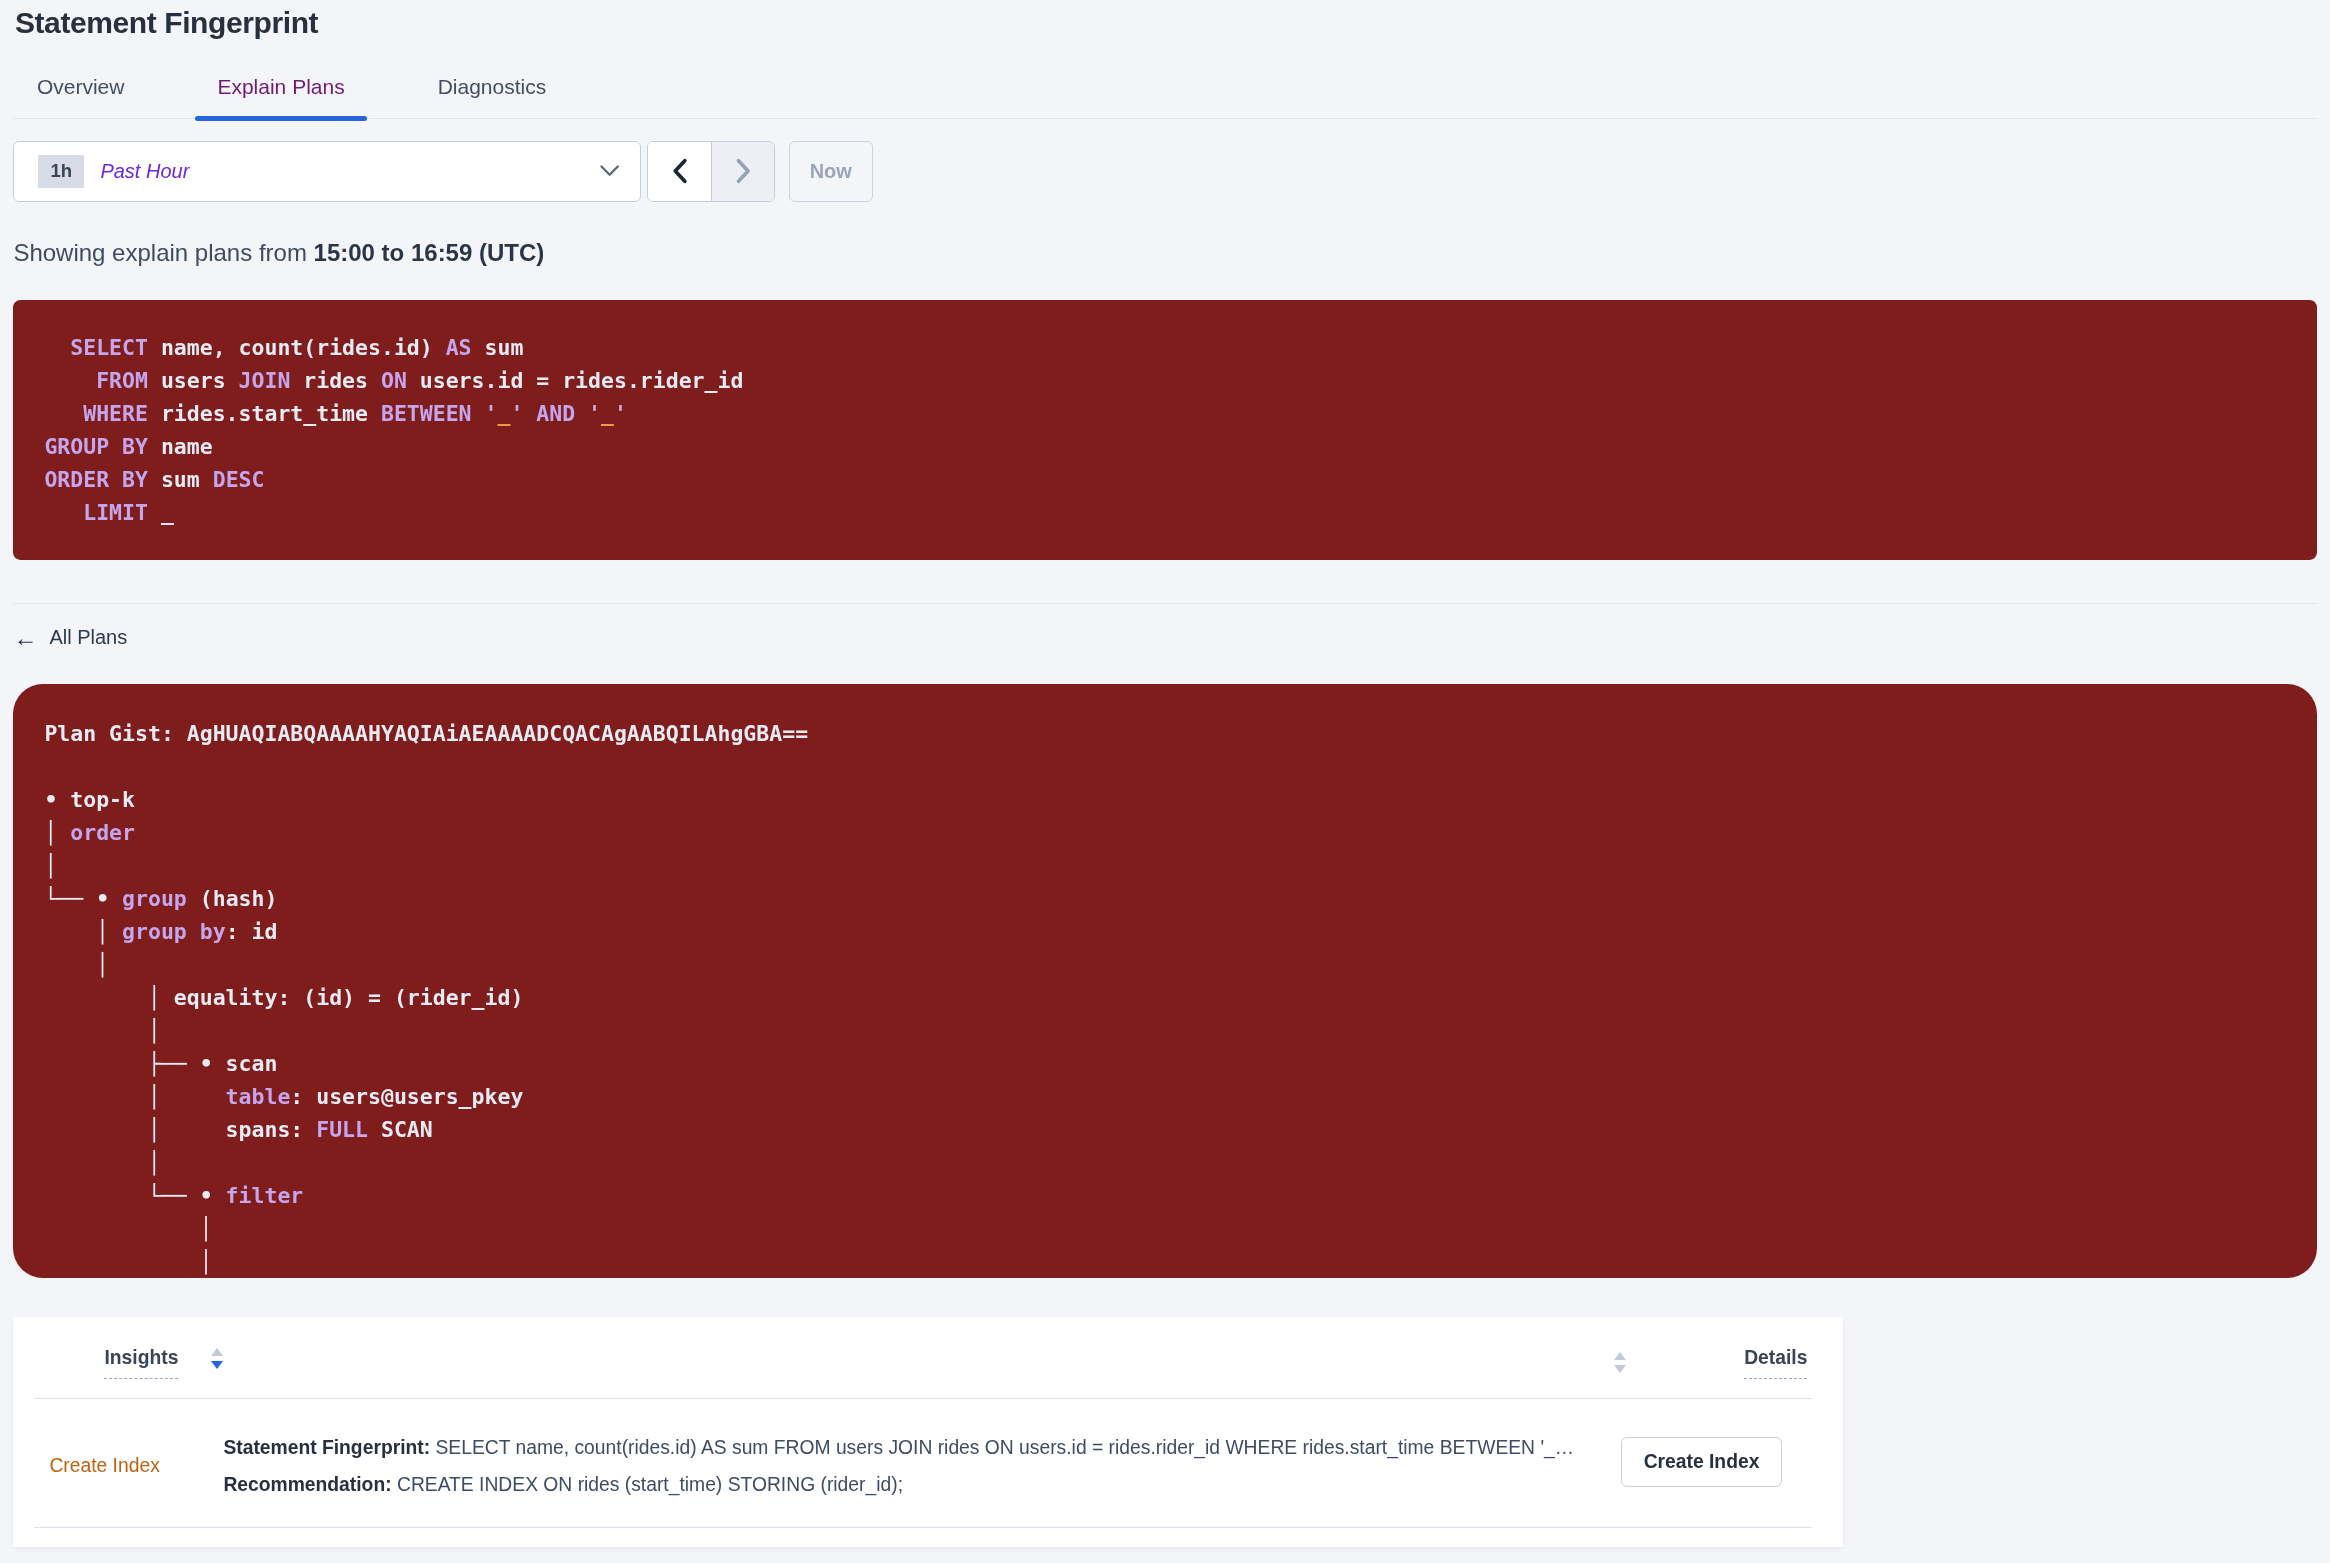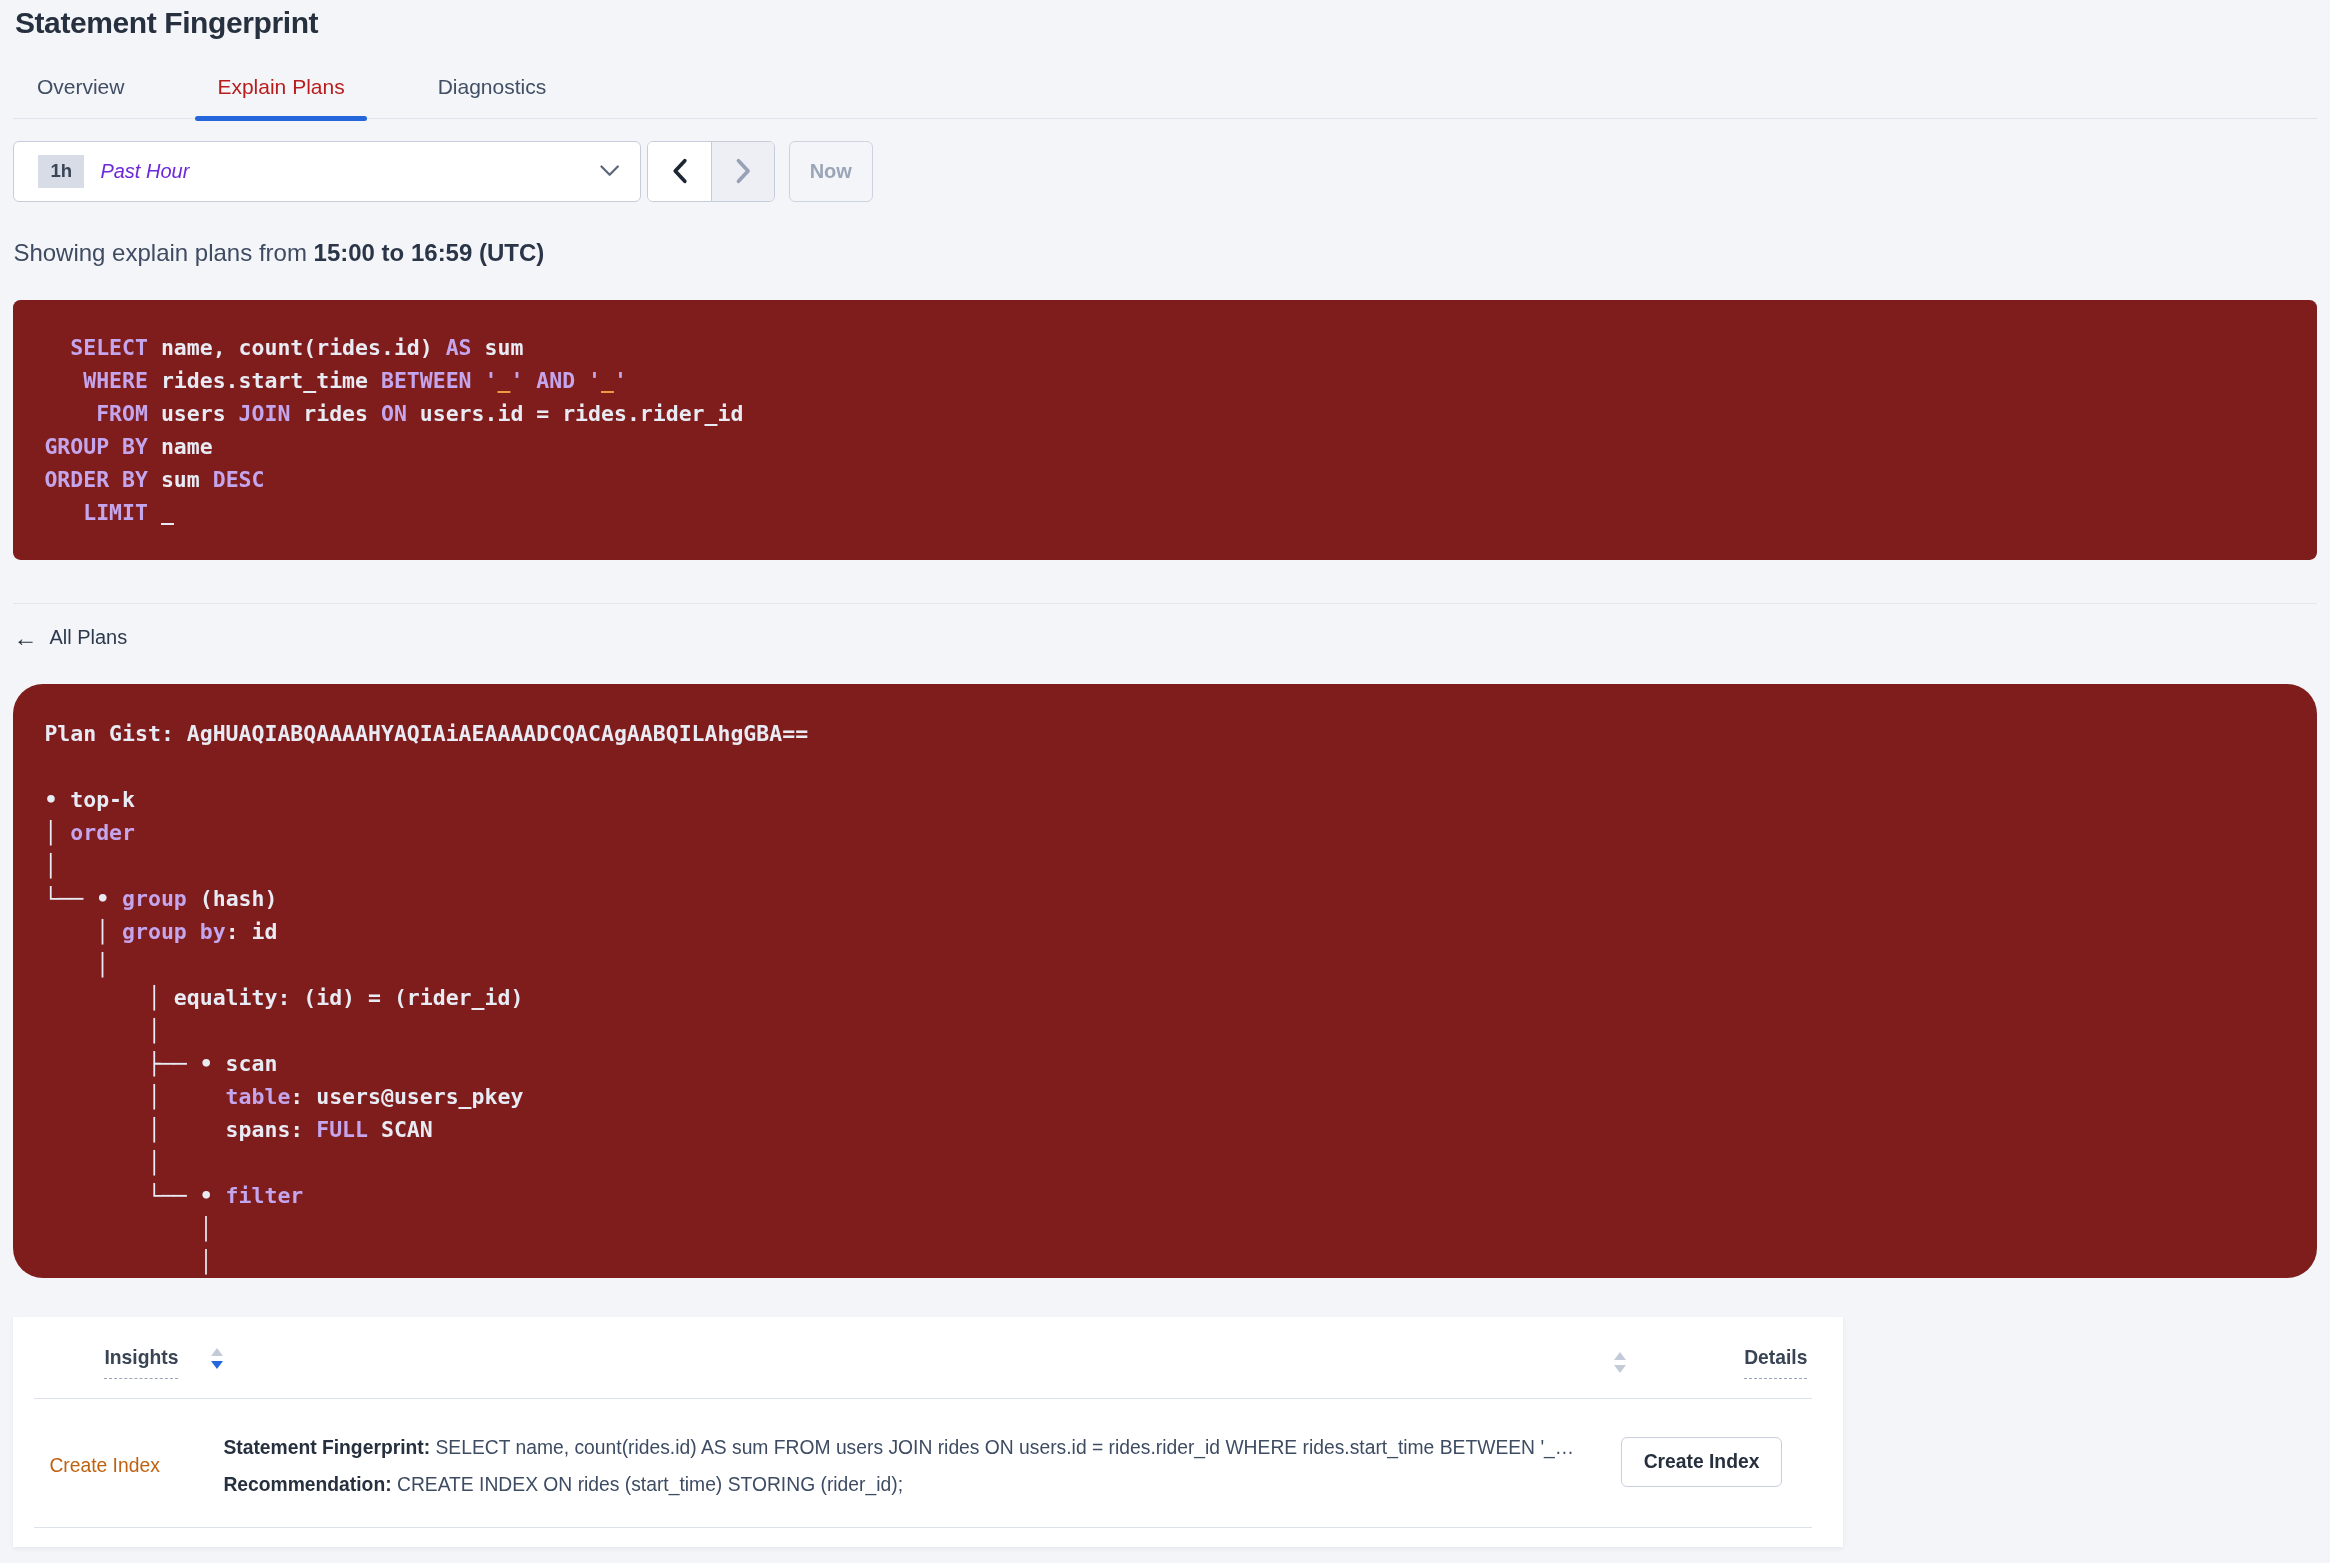"Explain Plans" .tab.active { color: #b91c1c -> #701a75 }
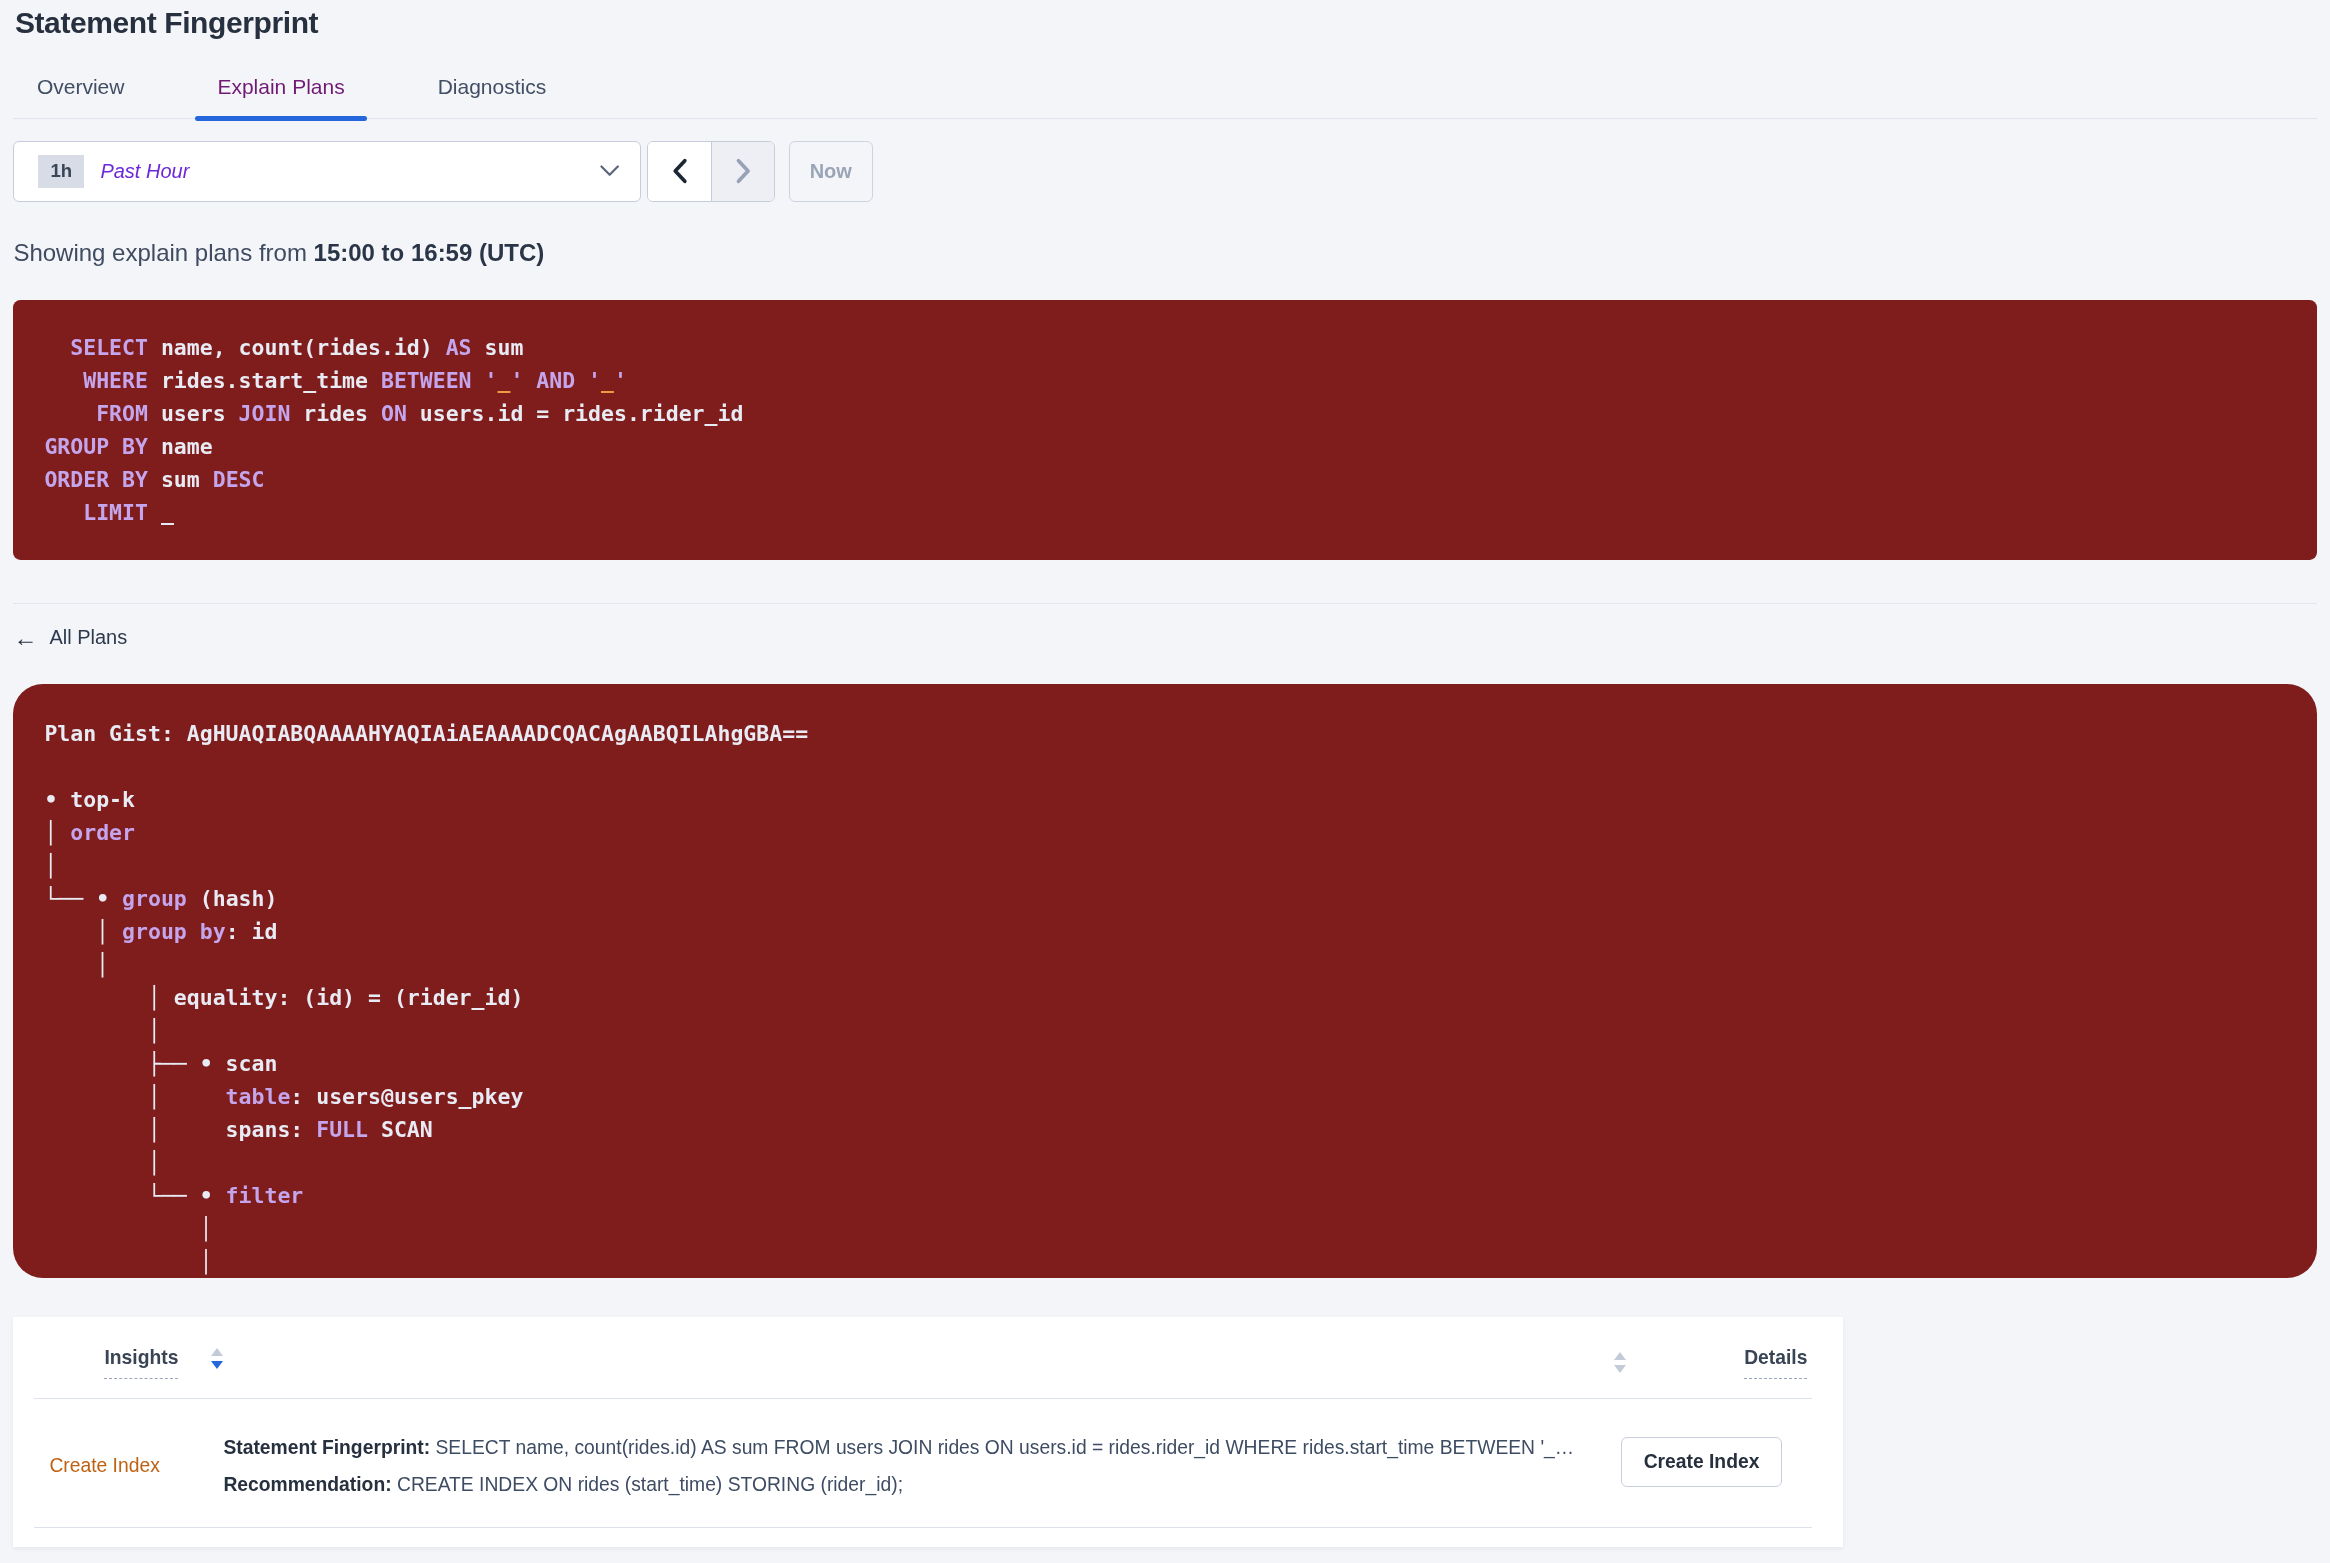"WHERE rides.start_time BETWEEN '_' AND" div.cl { order: before "FROM users JOIN rides ON" -> after "FROM users JOIN rides ON" }
